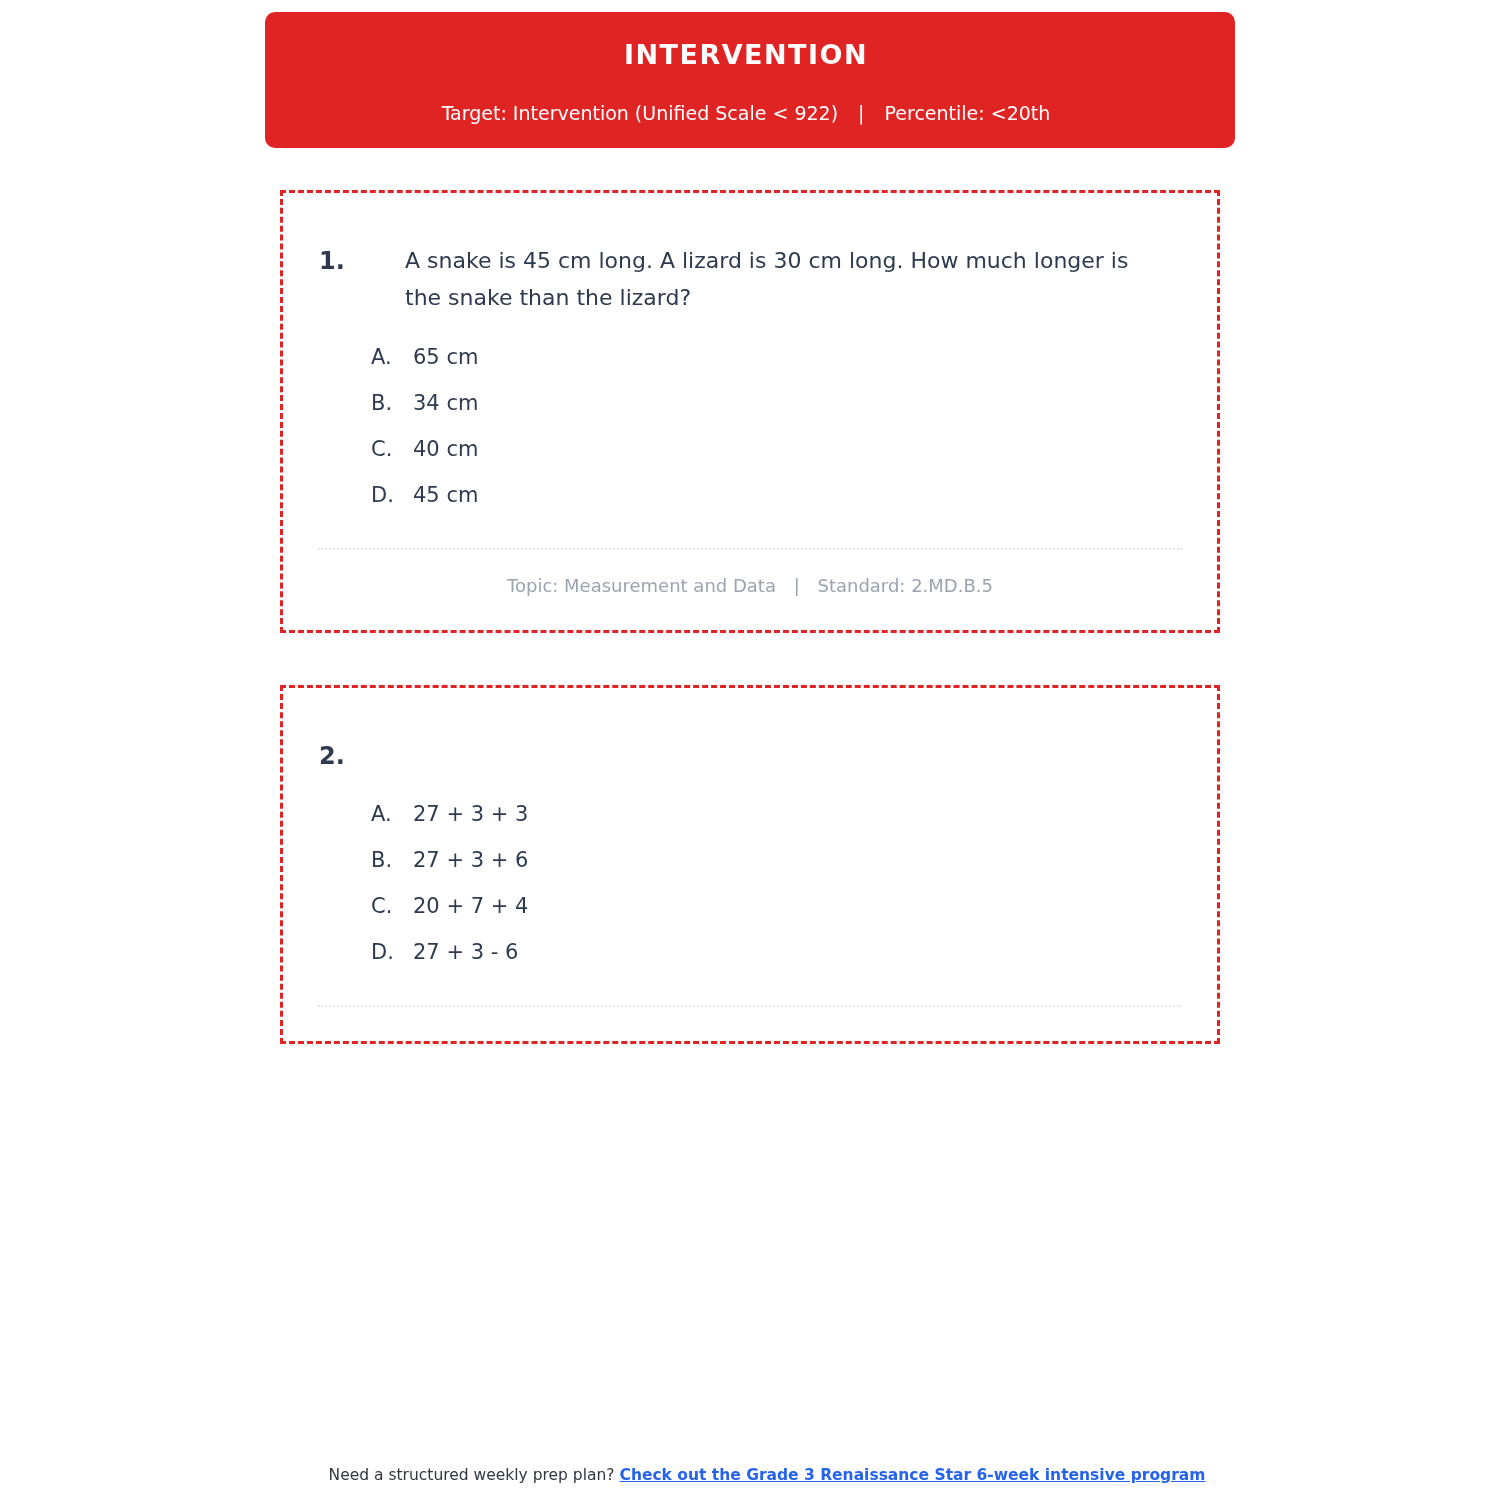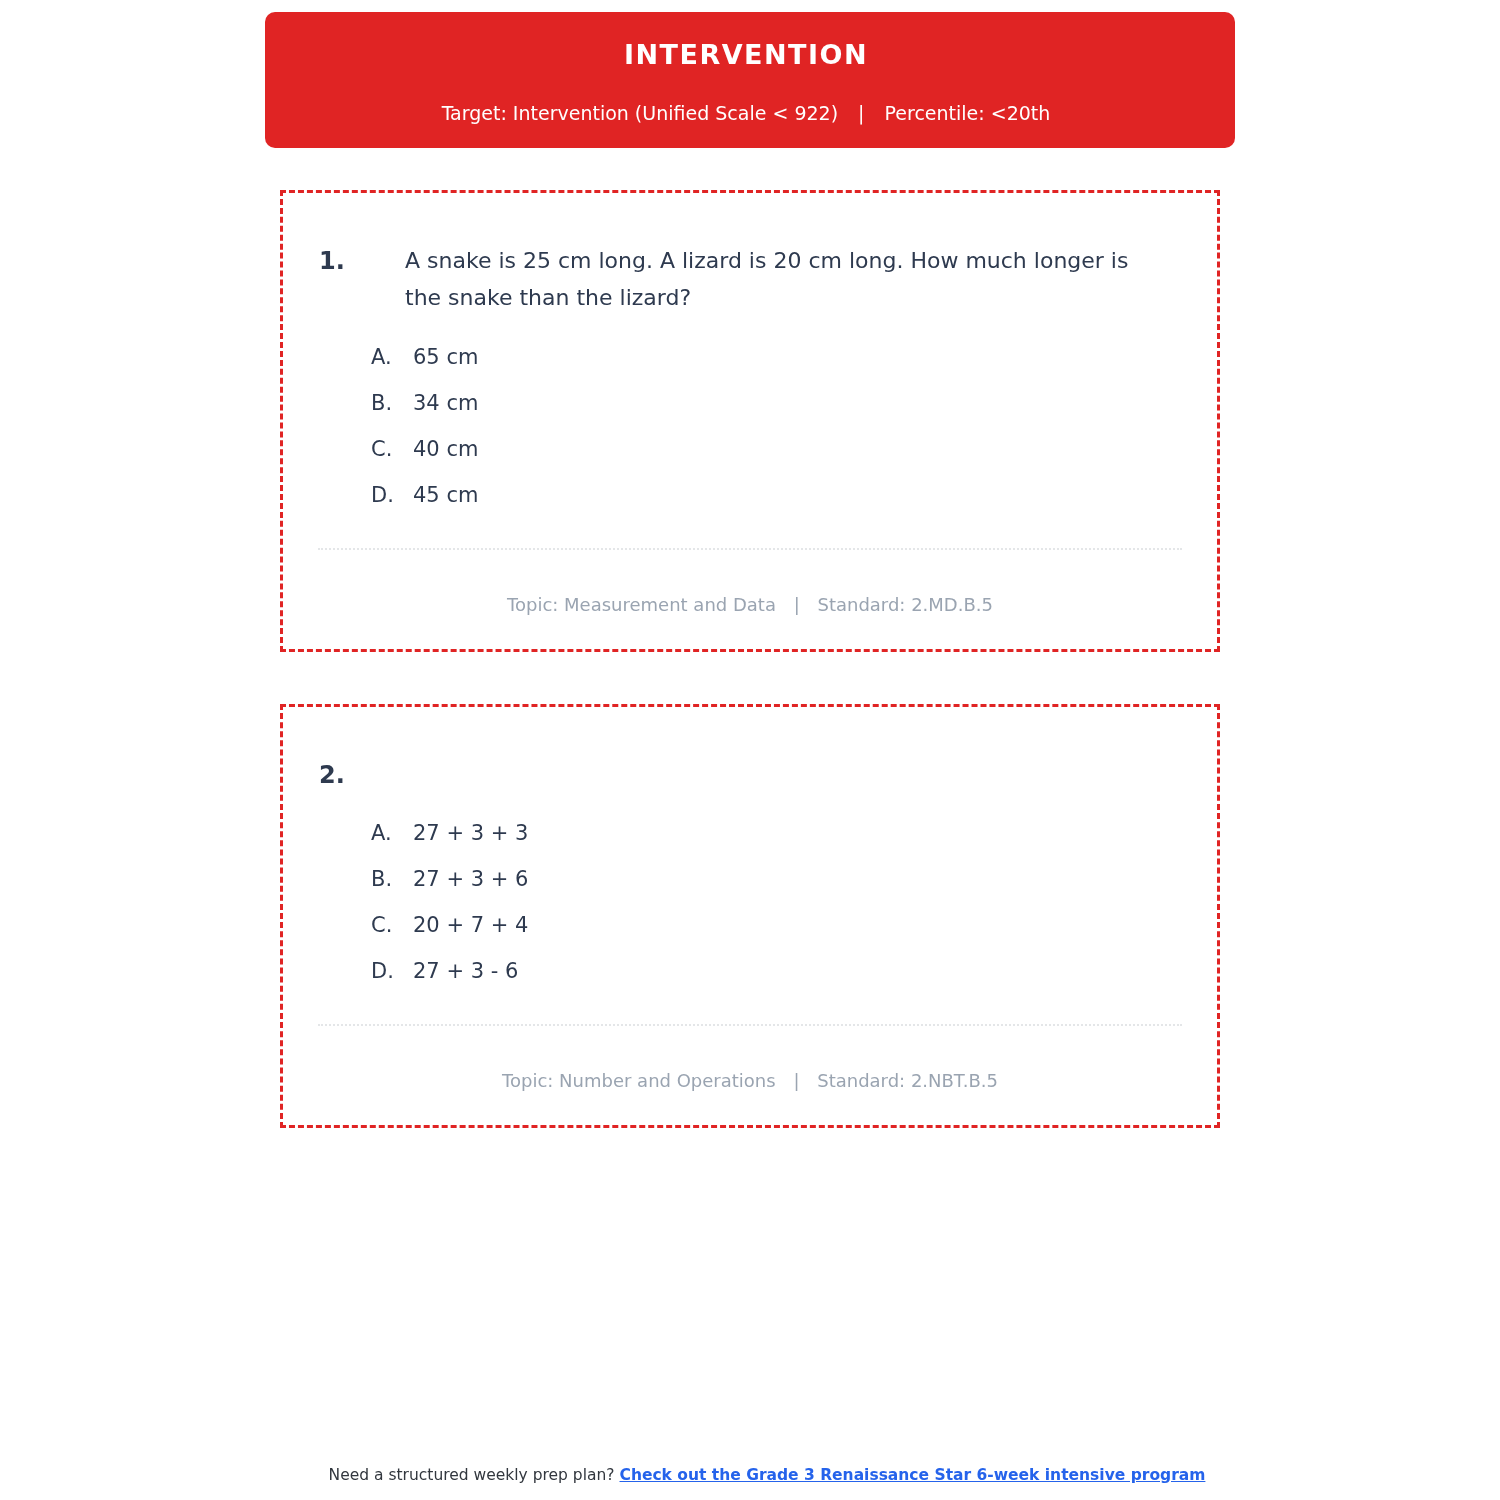"A snake is 25 cm" div.q-text { text: 25 cm long. A lizard is 20 -> 45 cm long. A lizard is 30 }
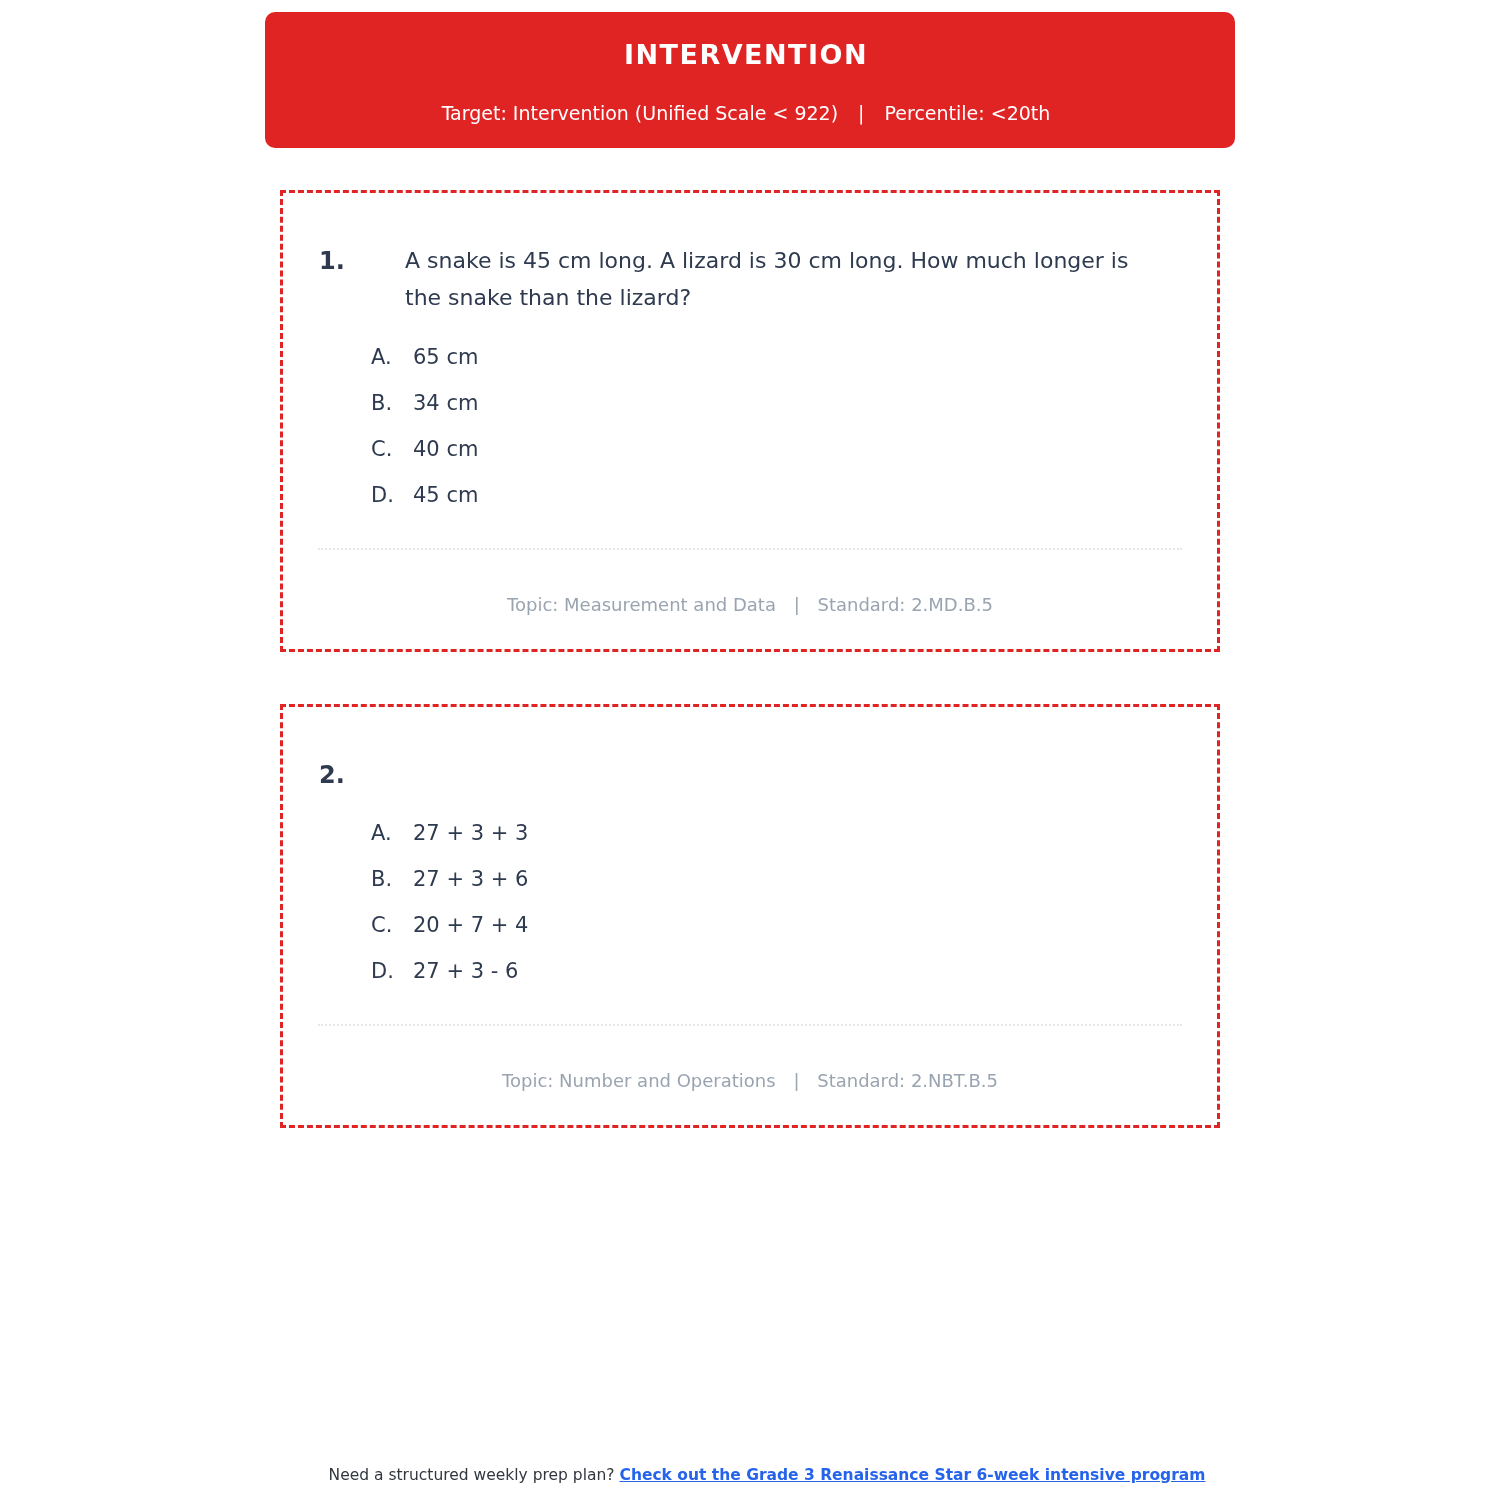"Topic: Measurement and Data |" .card-meta { margin-top: 44px -> 25px }
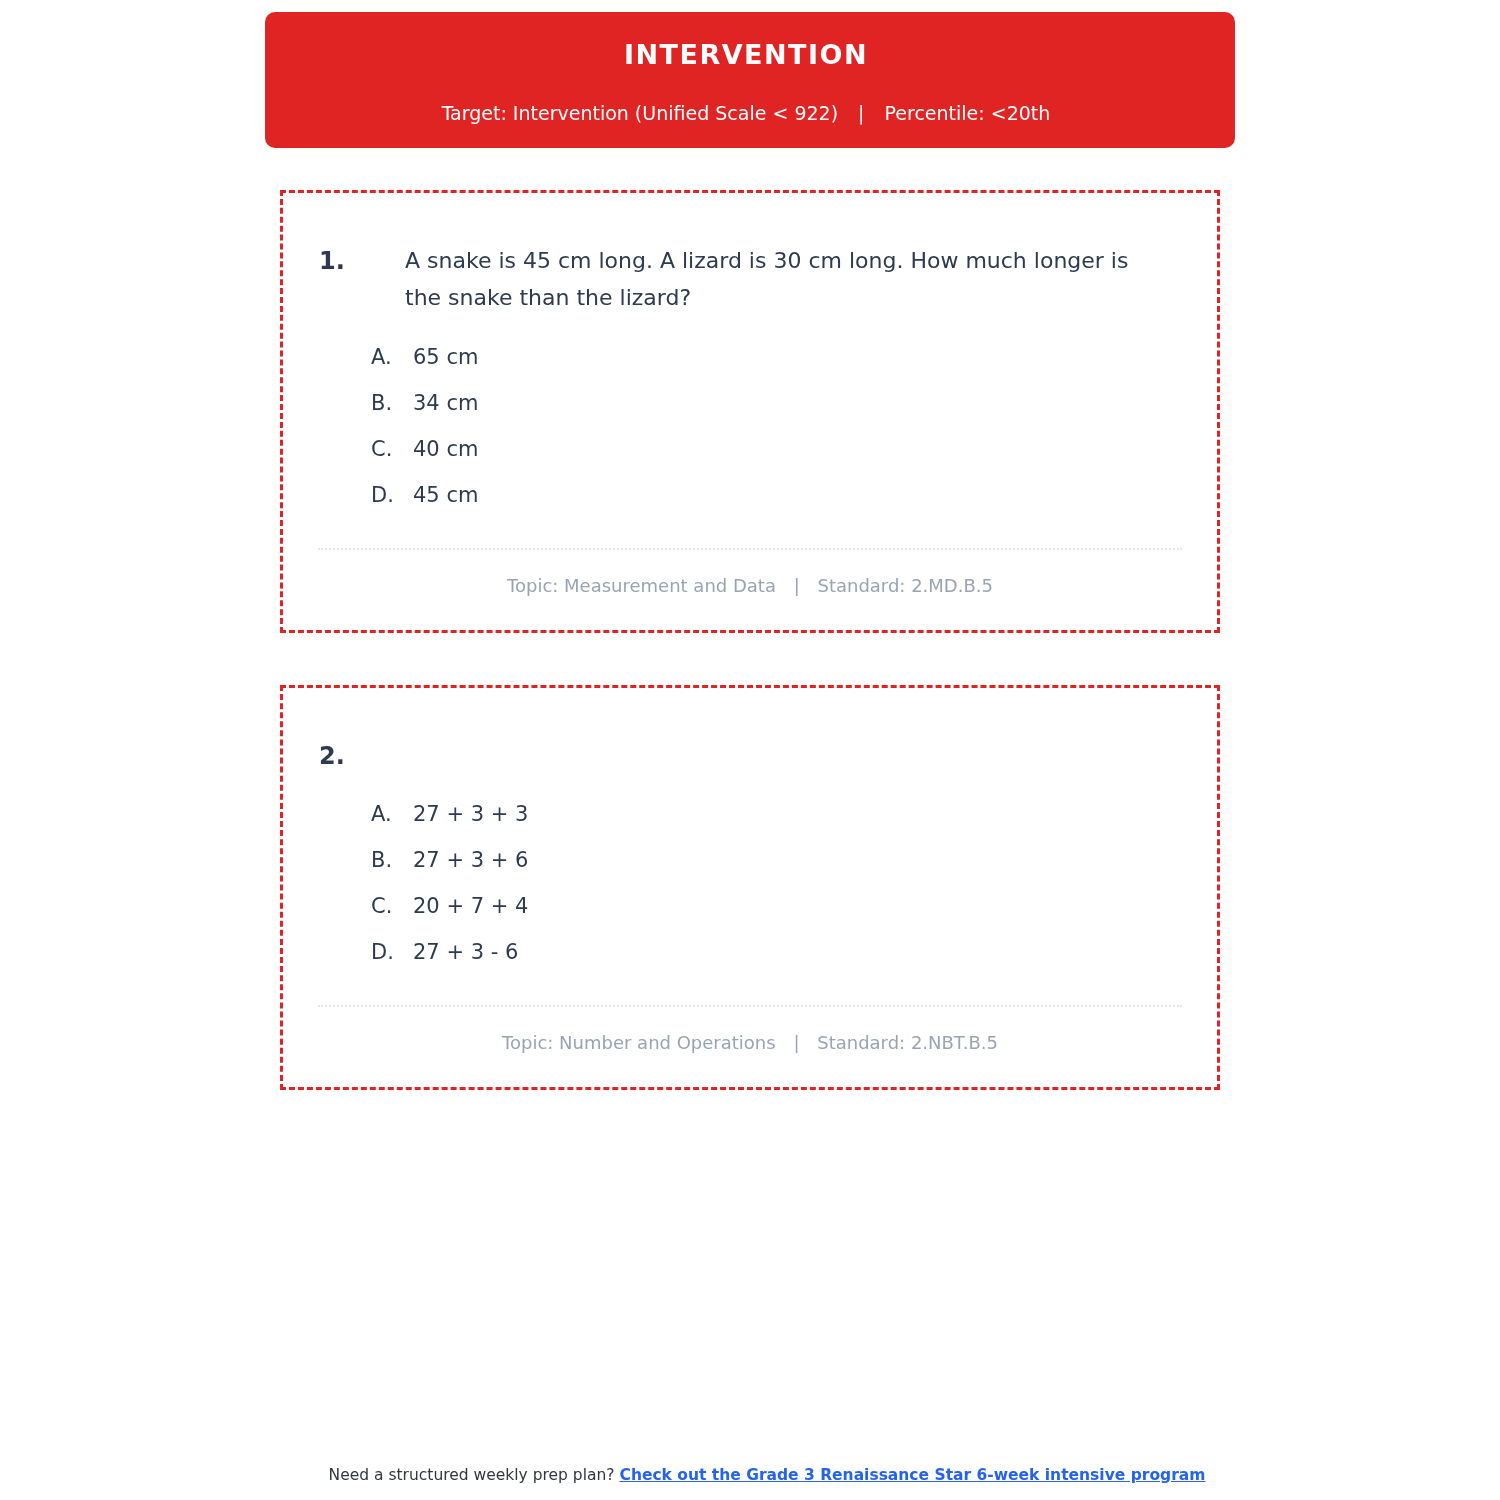"Topic: Number and Operations |" div.card-meta { html: <div> <span>Topic: Number and Operations</span> <span>|</span> <span>Standard: 2.NBT.B.5</span> </div> -> none }
